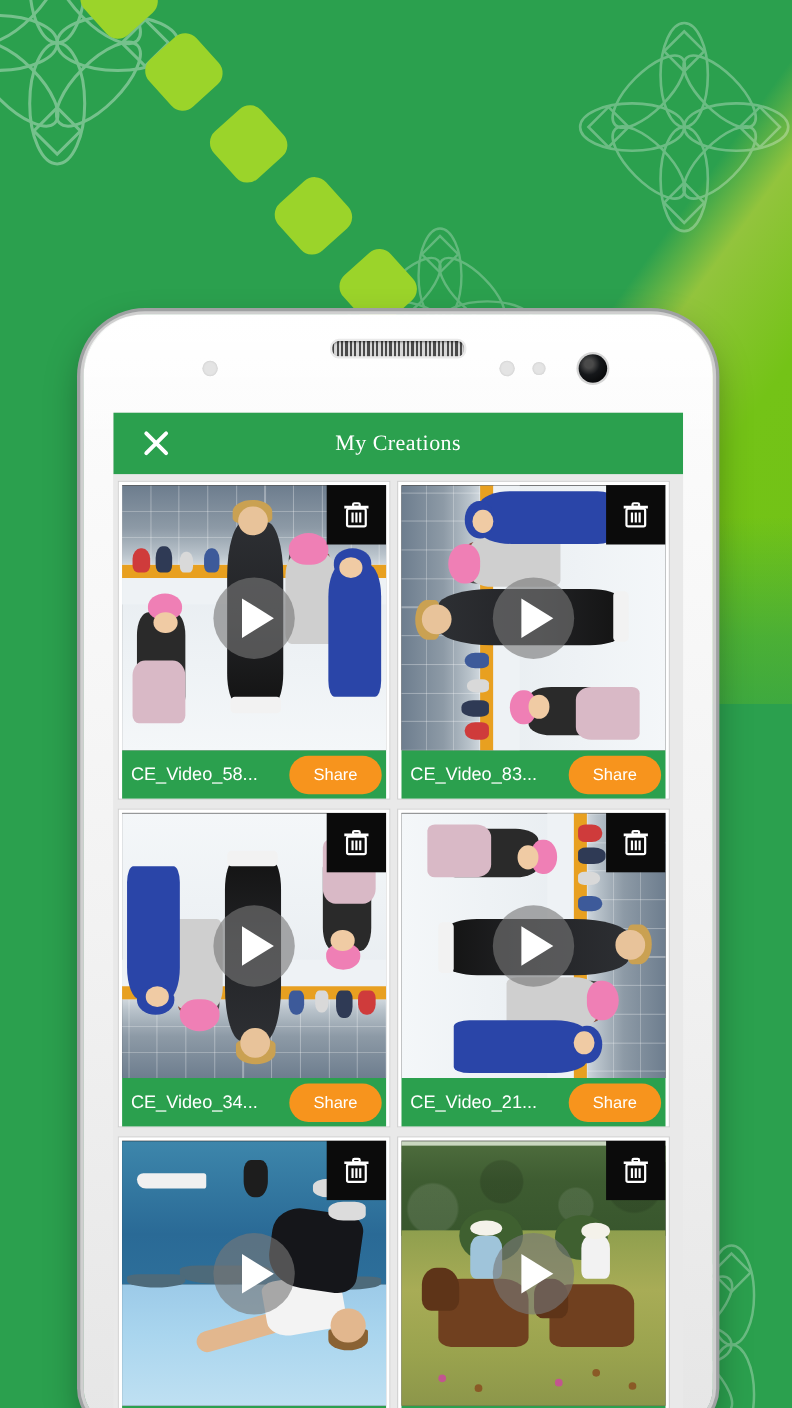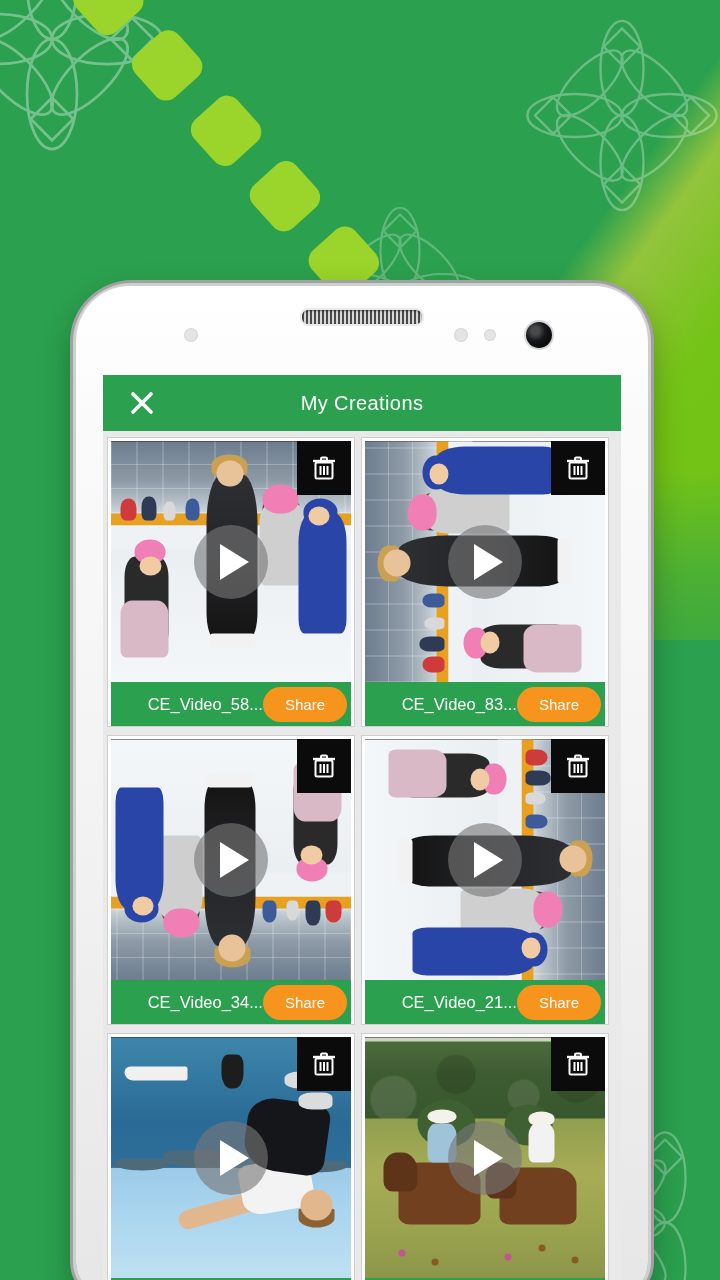"My Creations" .appbar { font-family: none -> Liberation Serif, serif }
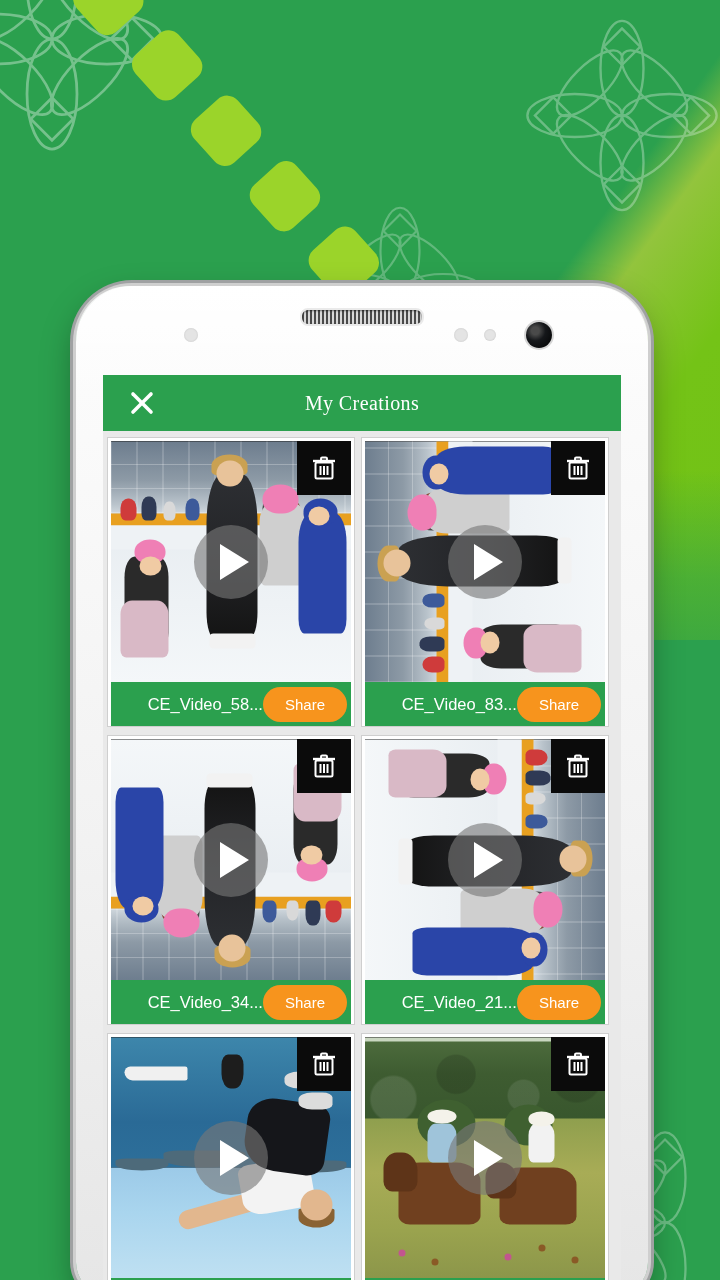"CE_Video_58..." .card-foot { justify-content: flex-end -> space-between; padding: 0 4px 0 23px -> 0 4px 0 8px }
